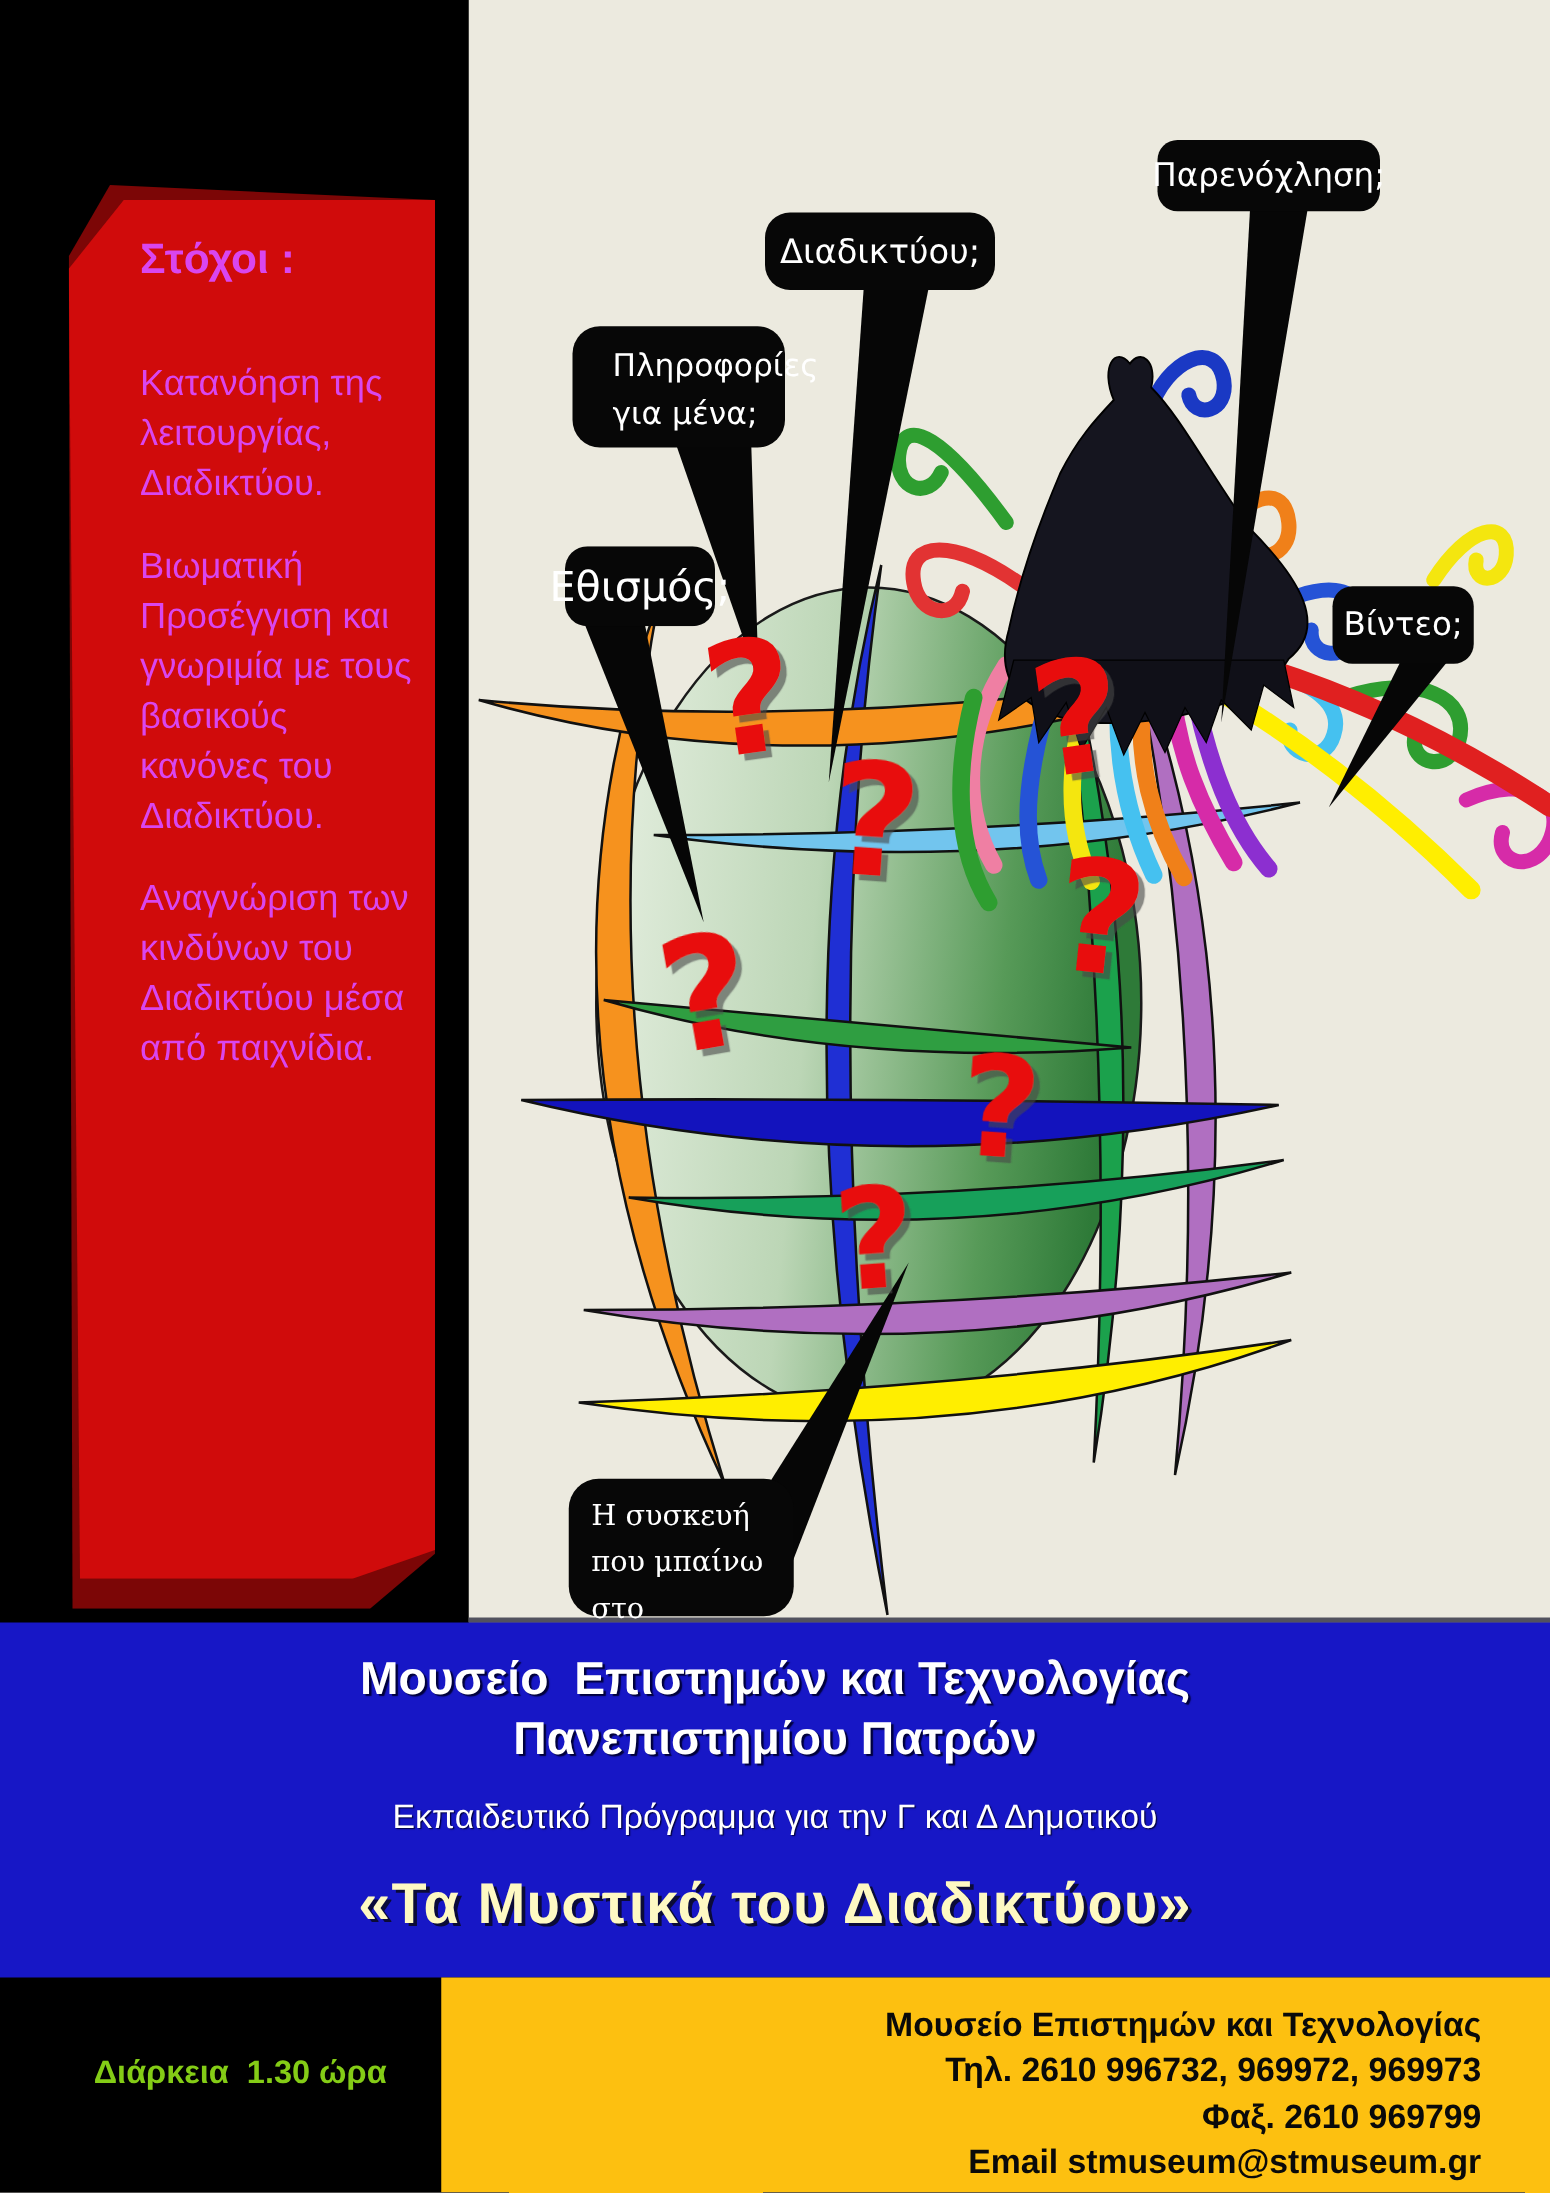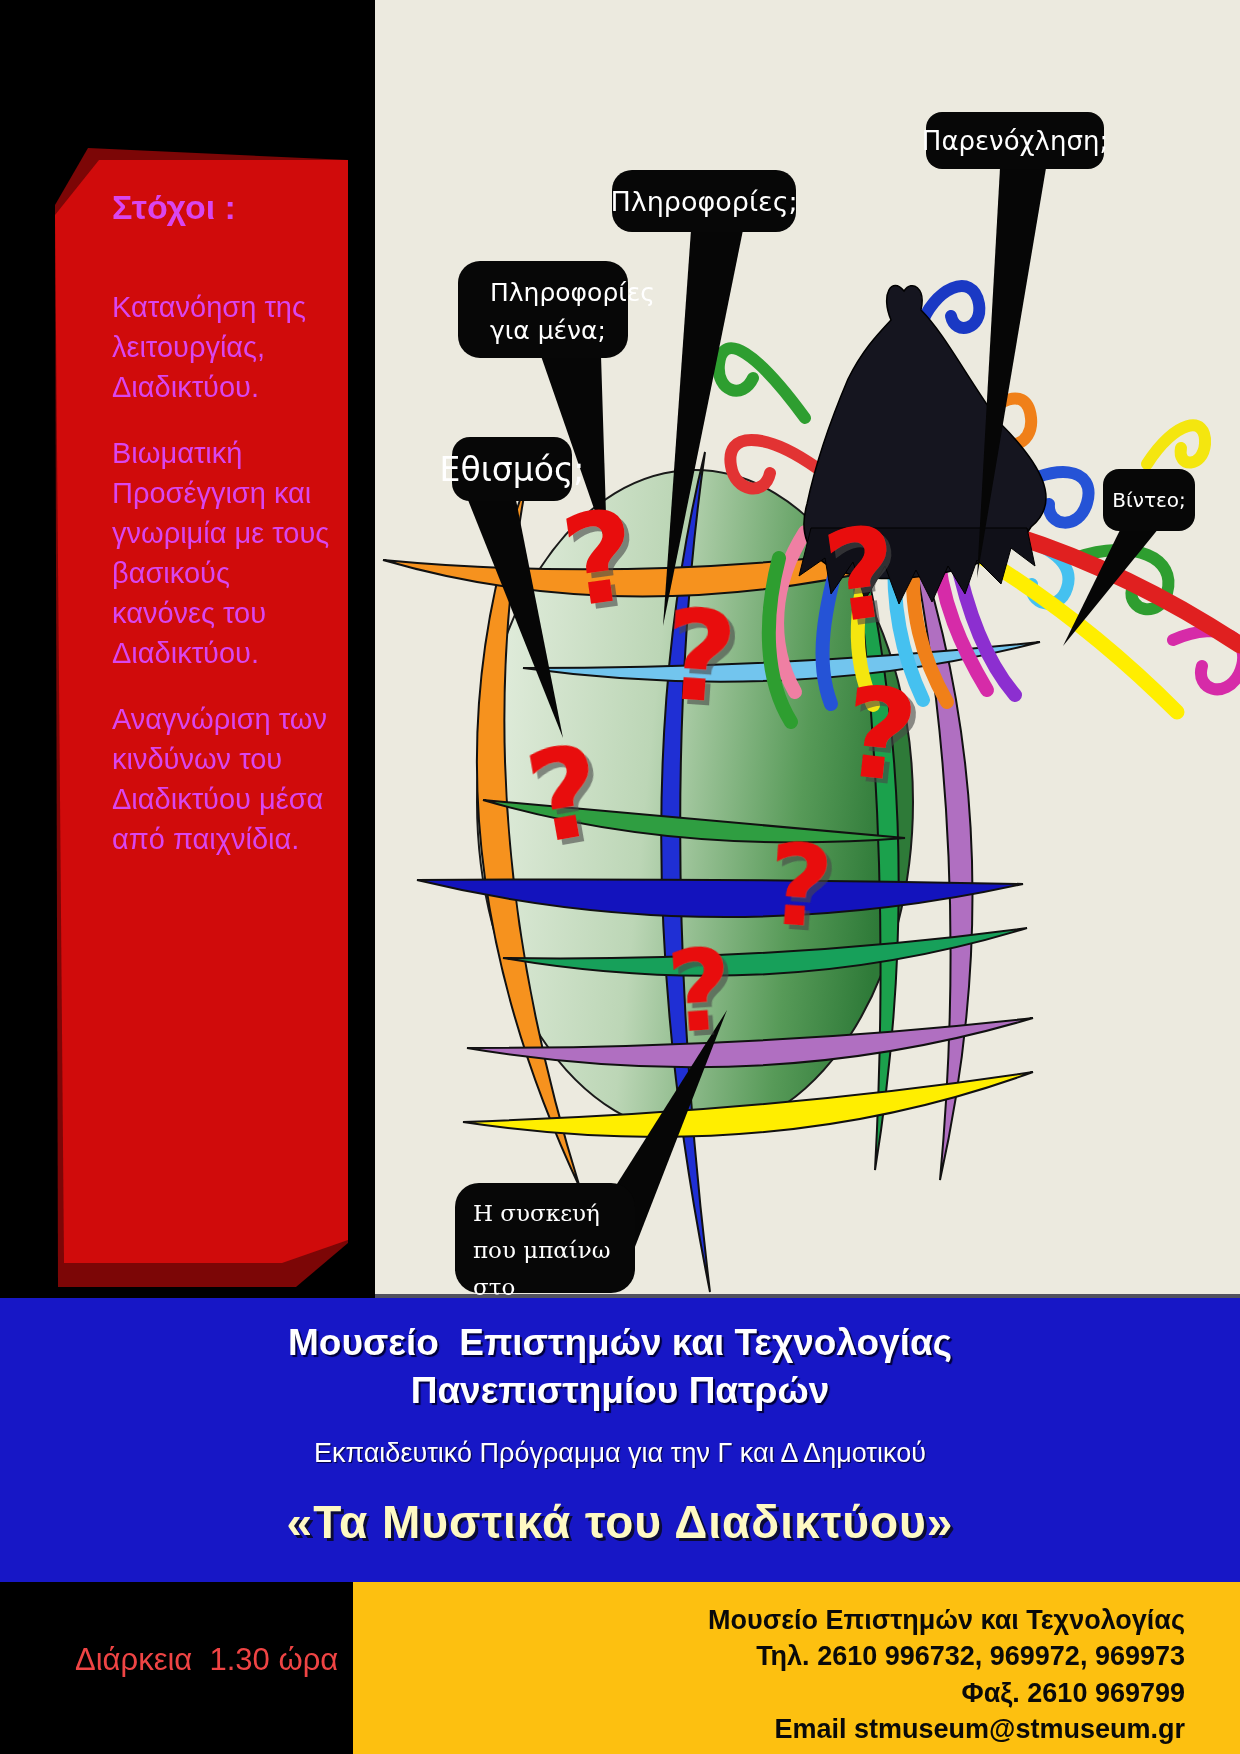"Πληροφορίες;" div.callout { text: Πληροφορίες -> Διαδικτύου }
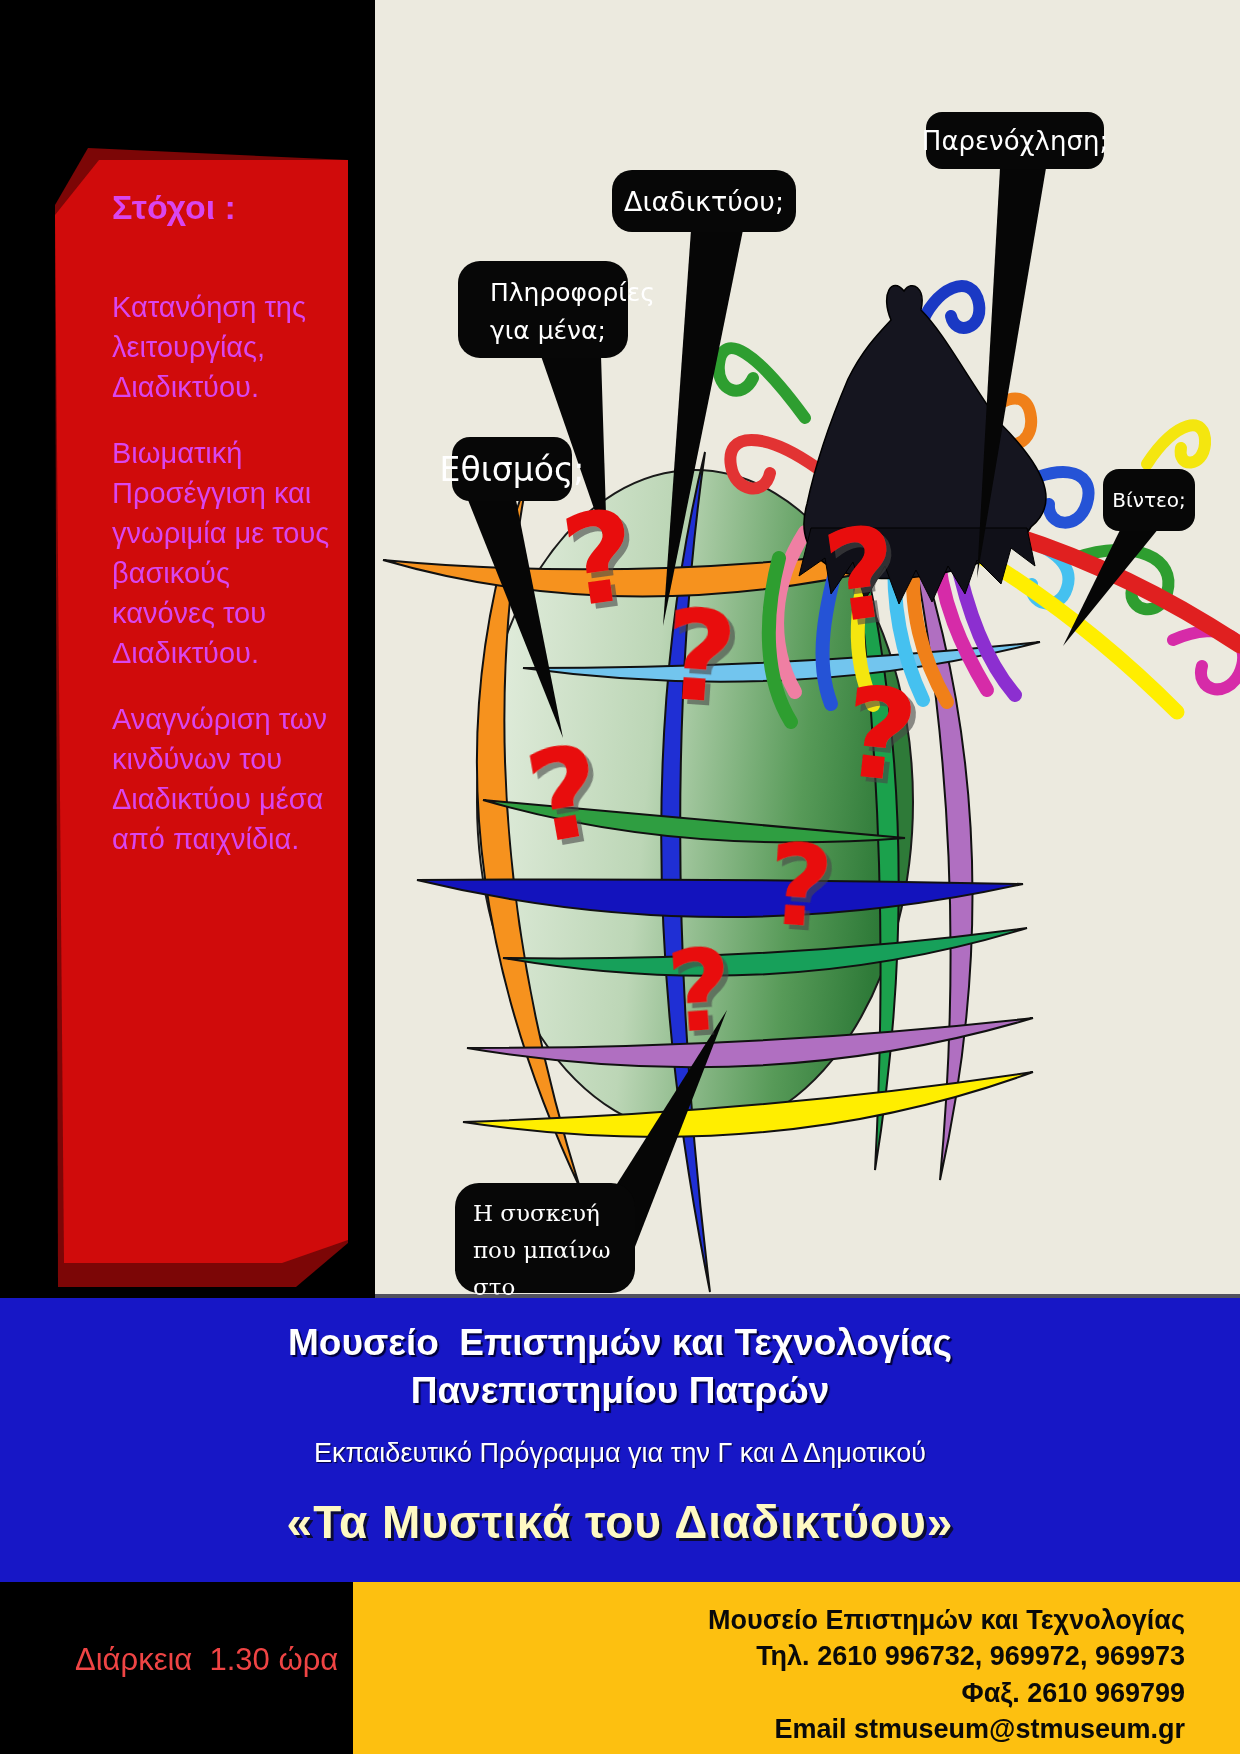"Βίντεο;" .co-5 { font-size: 20px -> 26px; left: 1103px -> 1066px; width: 92px -> 113px }
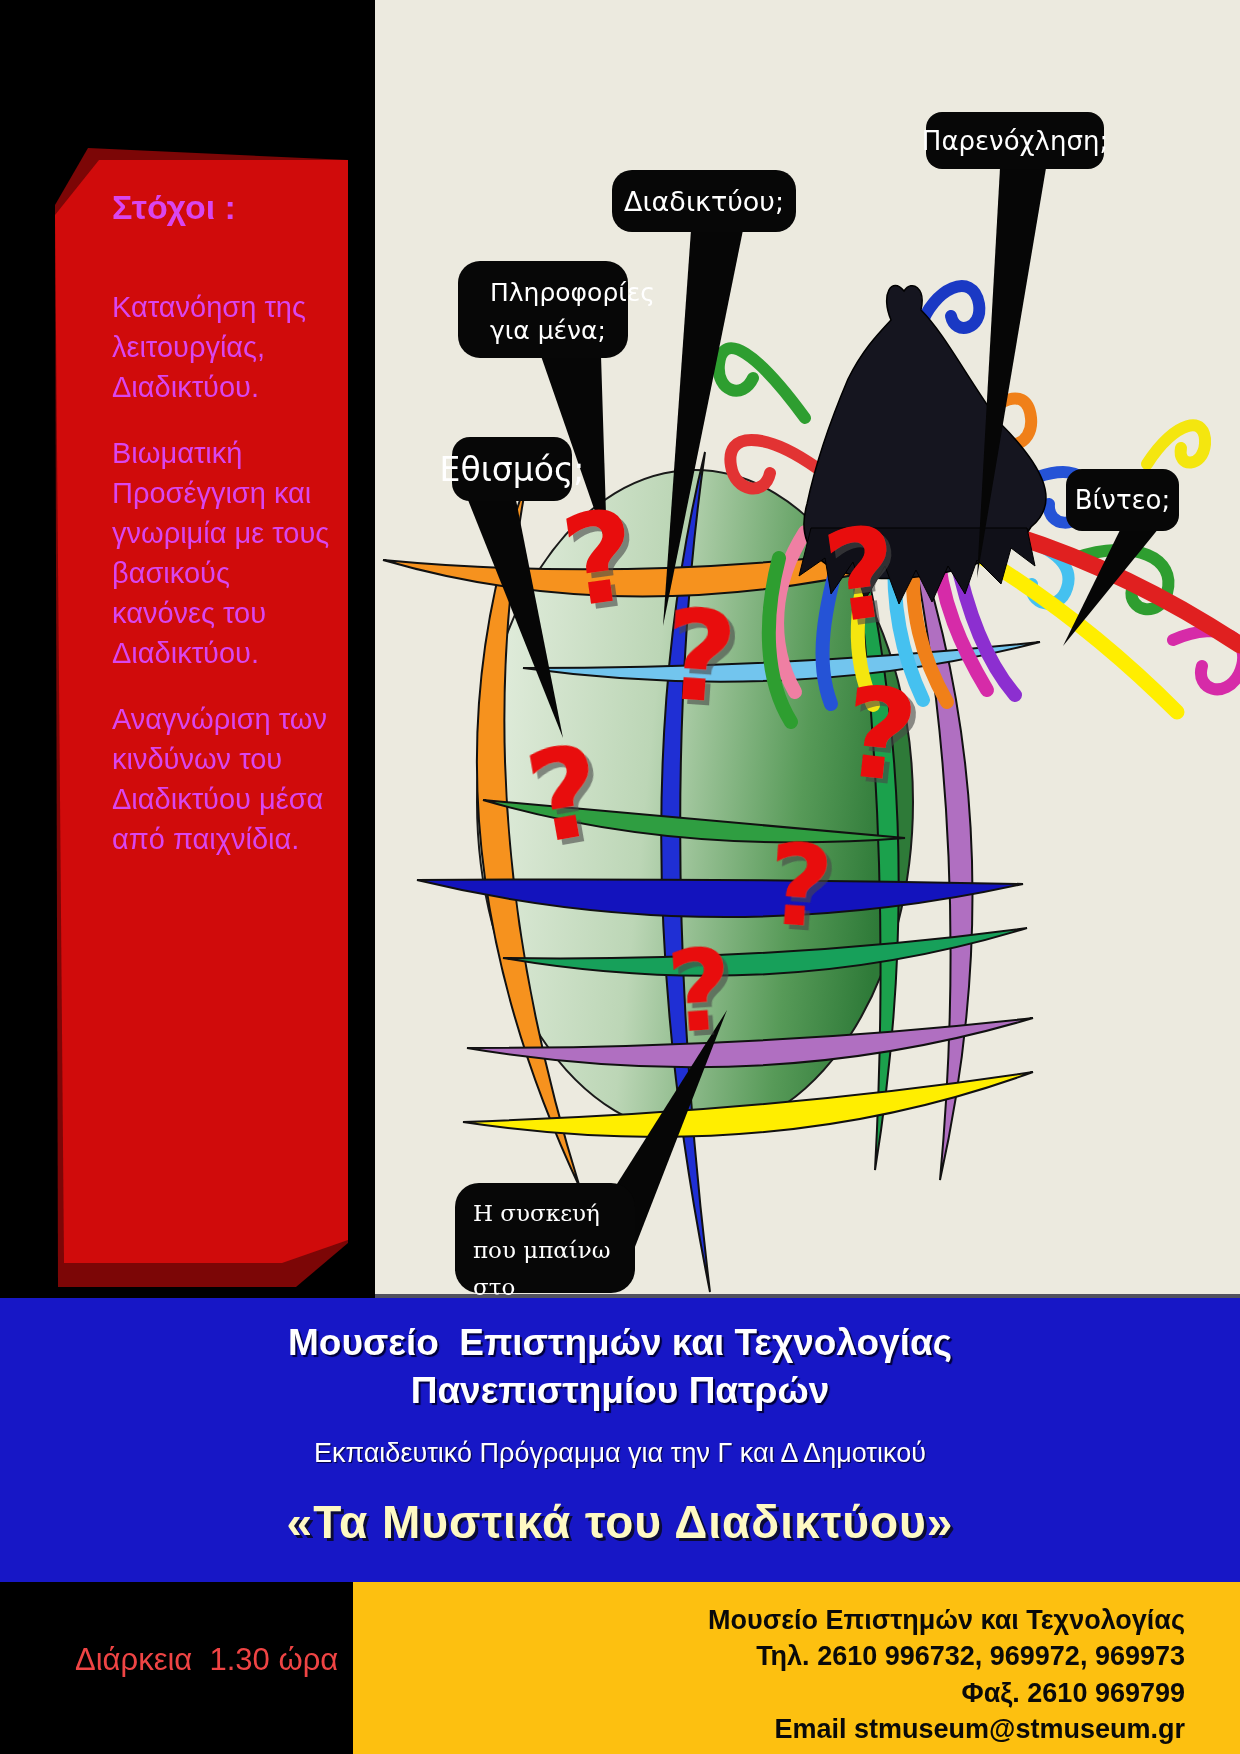"Διάρκεια 1.30 ώρα" .duration { color: #ef4444 -> #84cc16; font-size: 31px -> 26px; font-weight: normal -> bold }
